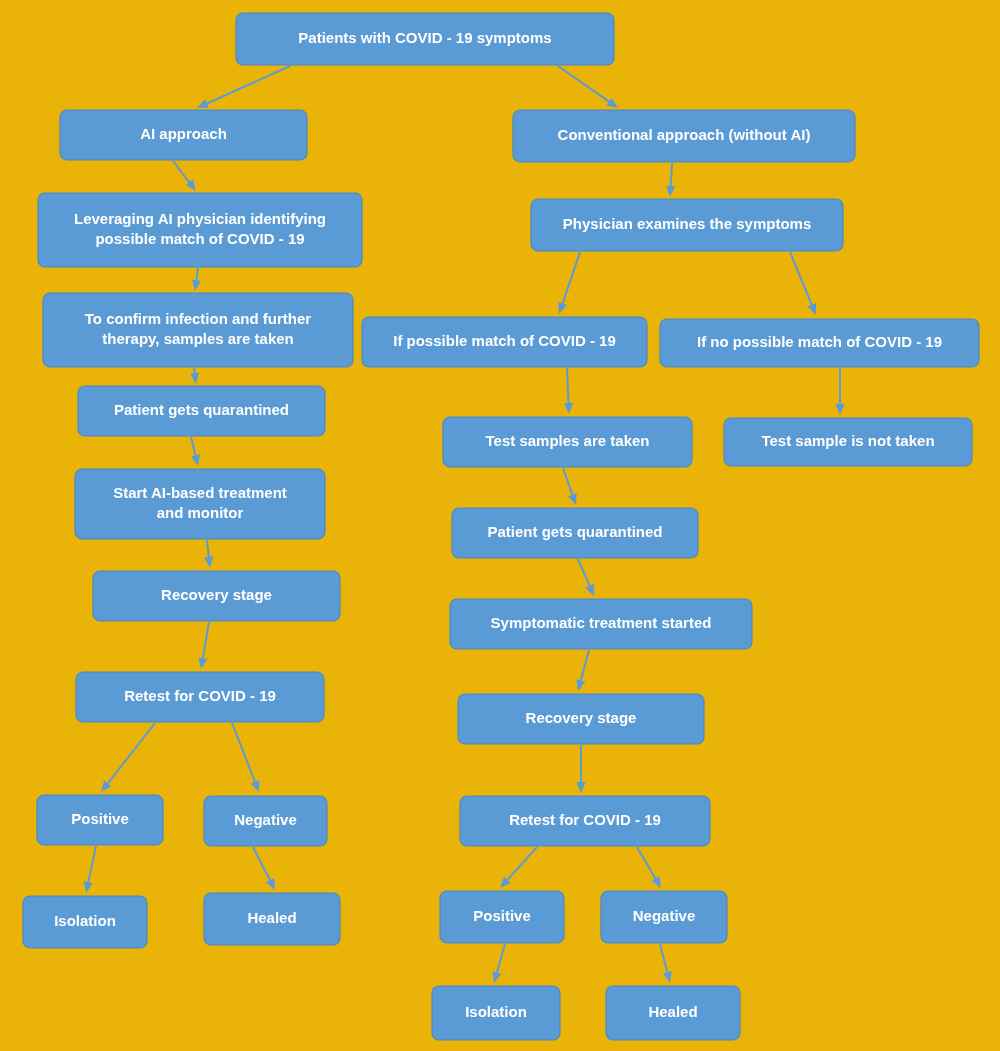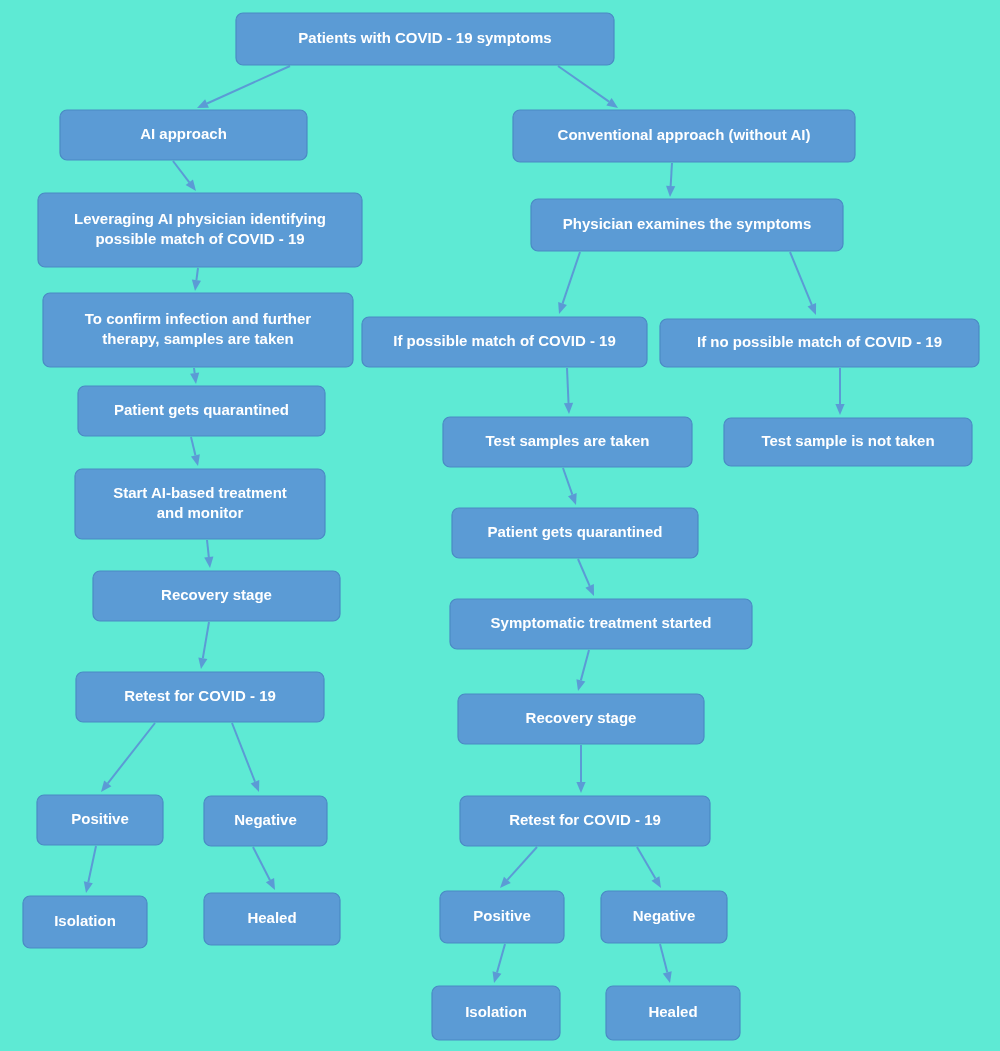"Patients with COVID - 19" #flowchart-root { background: #5eead4 -> #eab308 }
